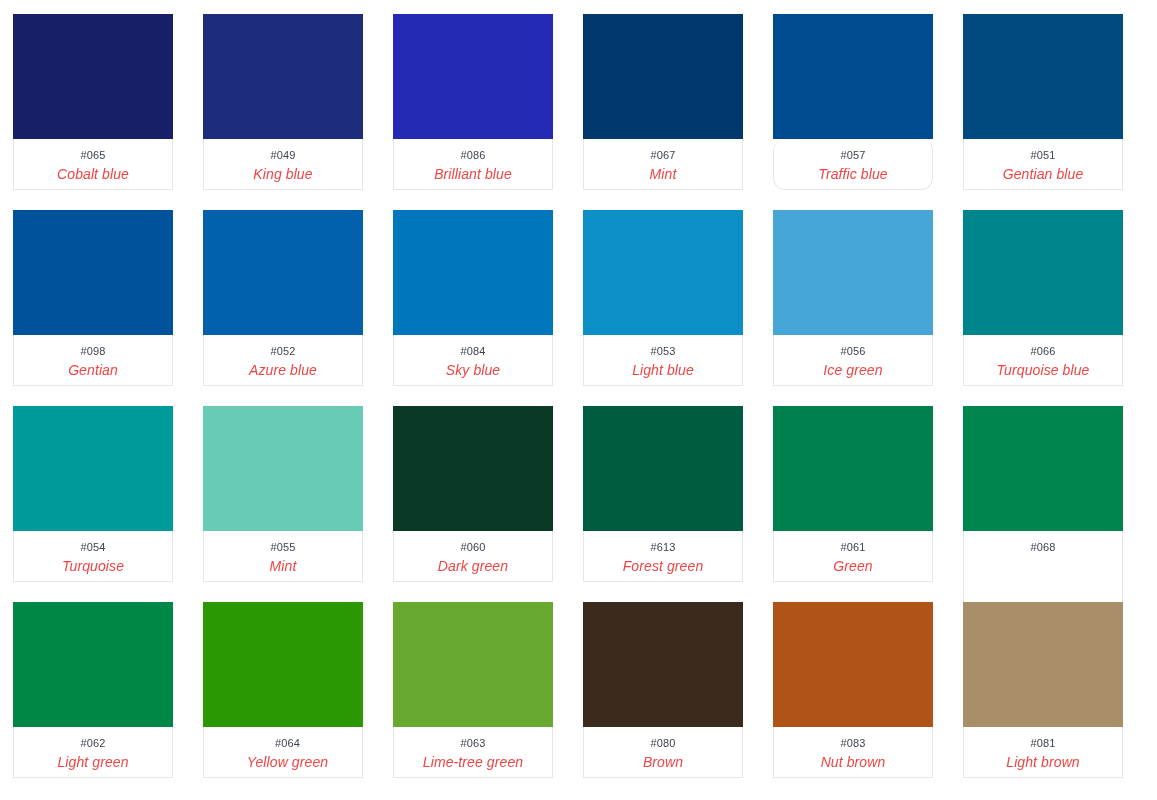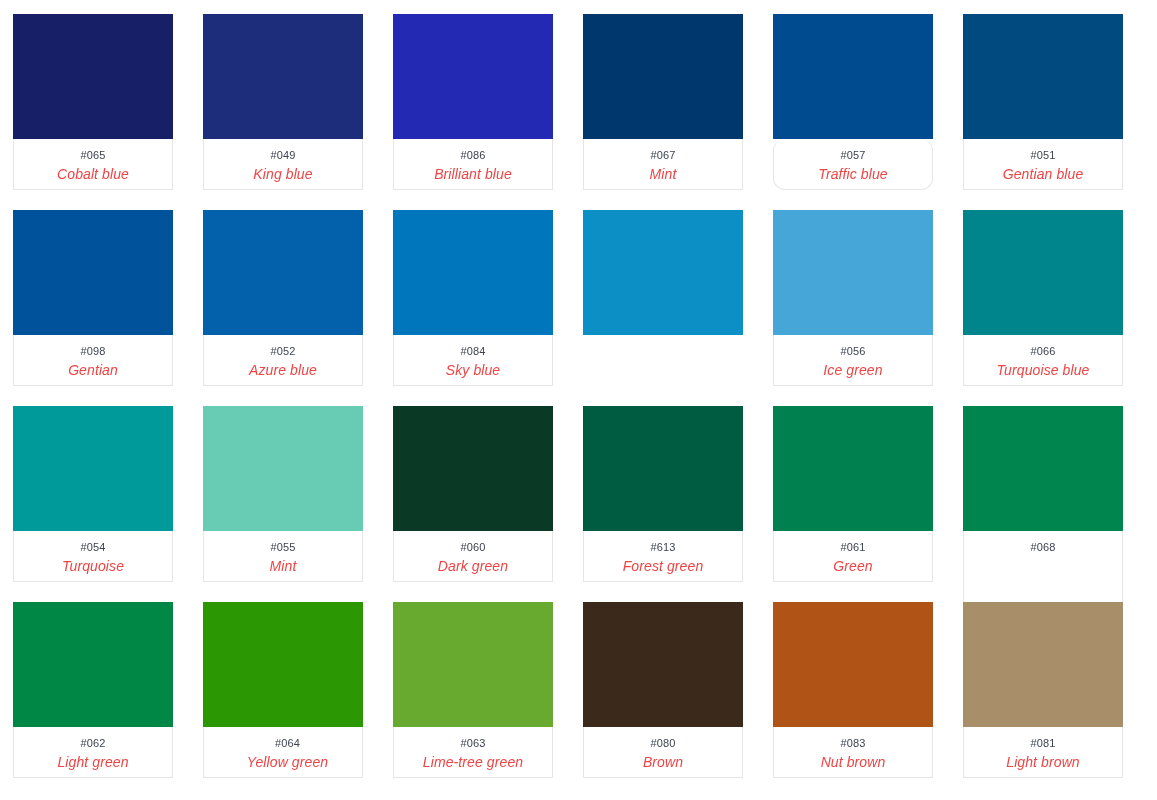"#053" div.swatch-caption { html: none -> <div> <div>#053</div> <div>Light blue</div> </div> }
